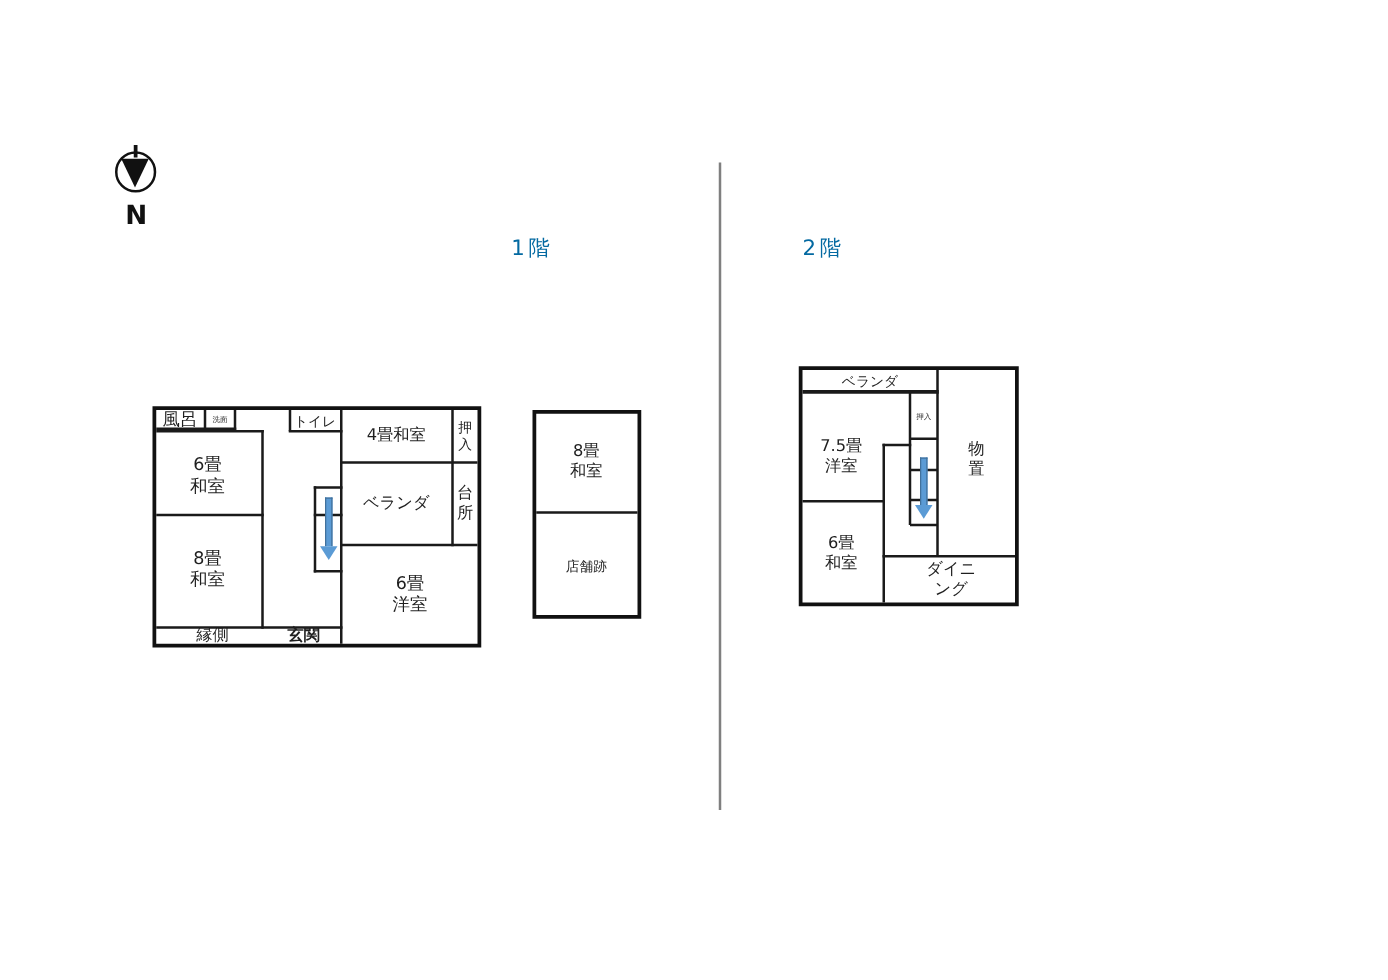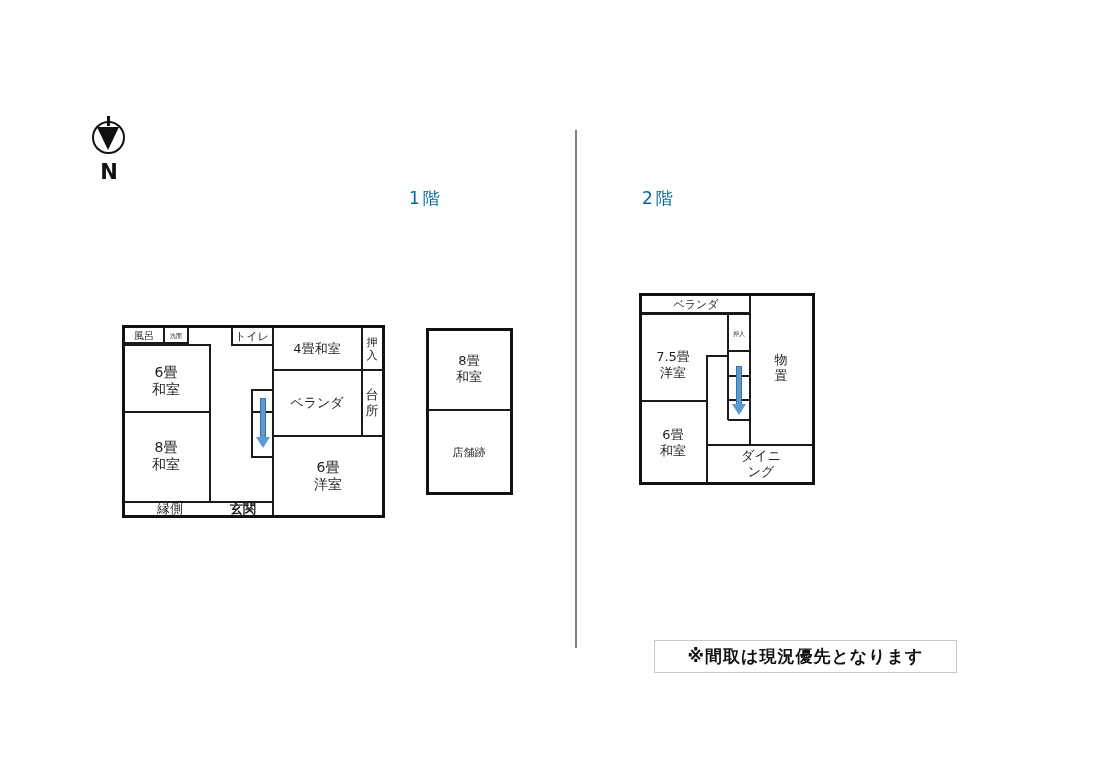"風呂" .fs9 { font-size: 10px -> 14px }
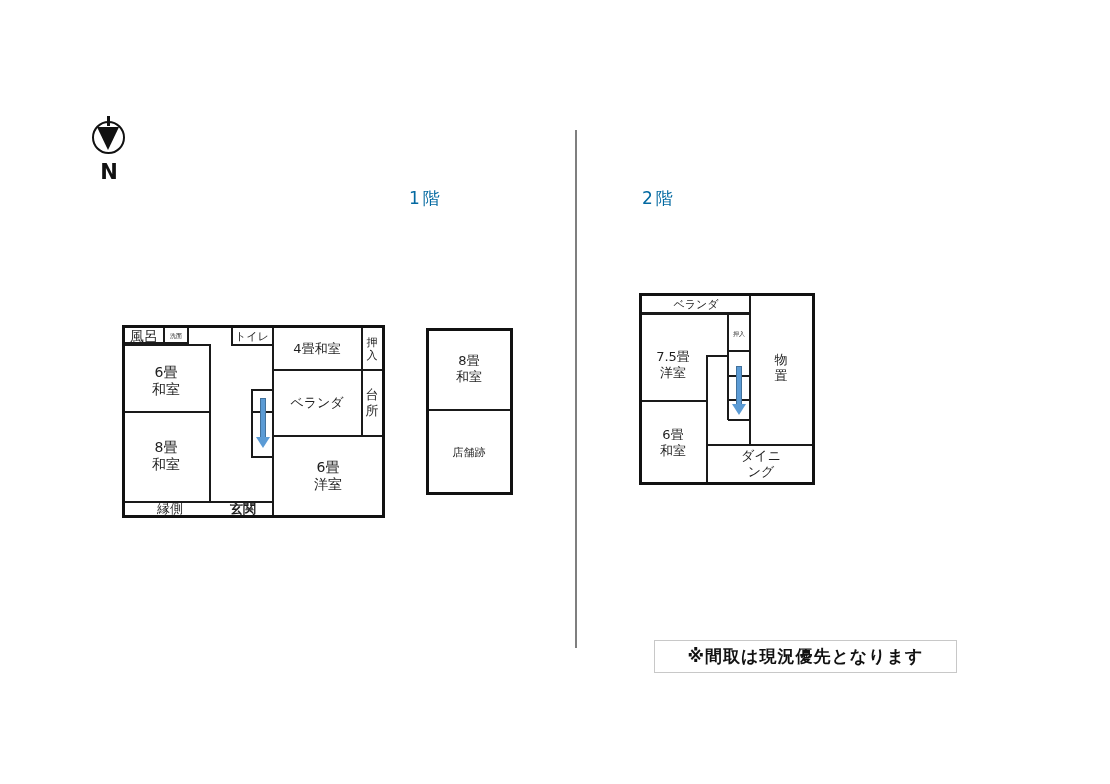"※間取は現況優先となります" div.note-box { html: <div> <span>※間取は現況優先となります</span> </div> -> none }
